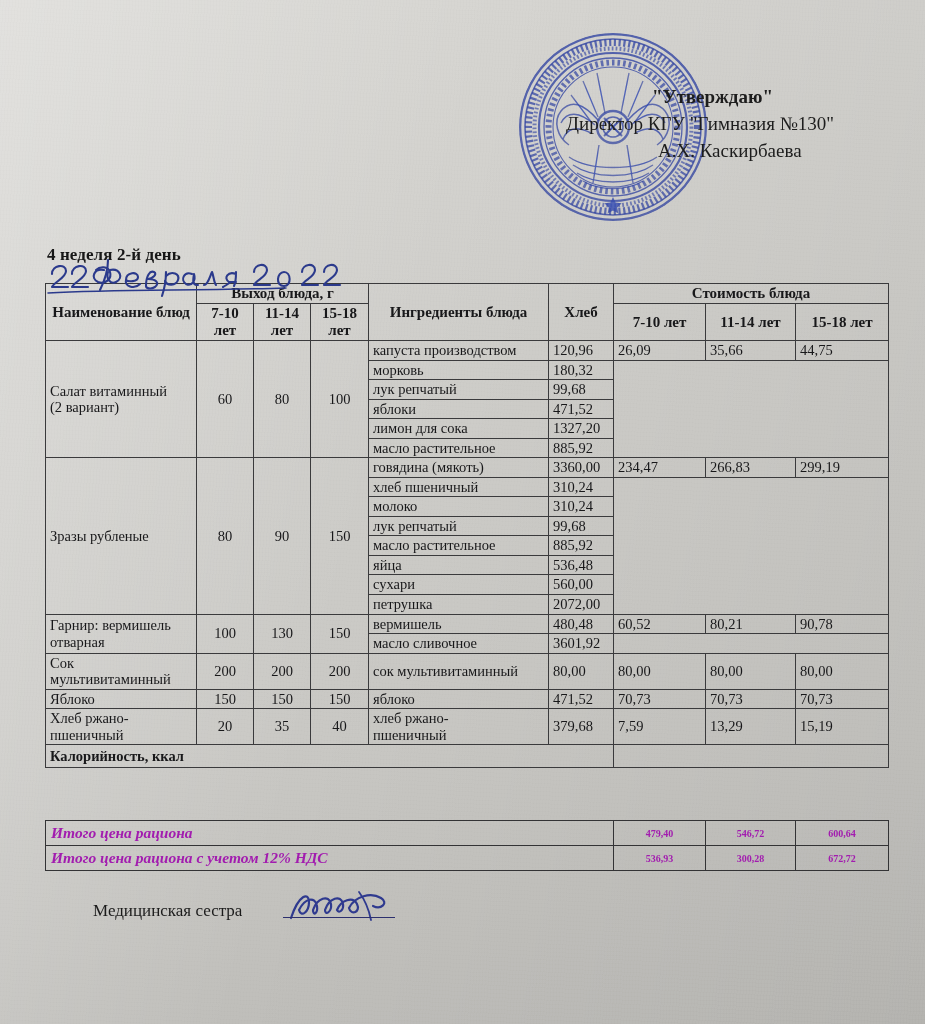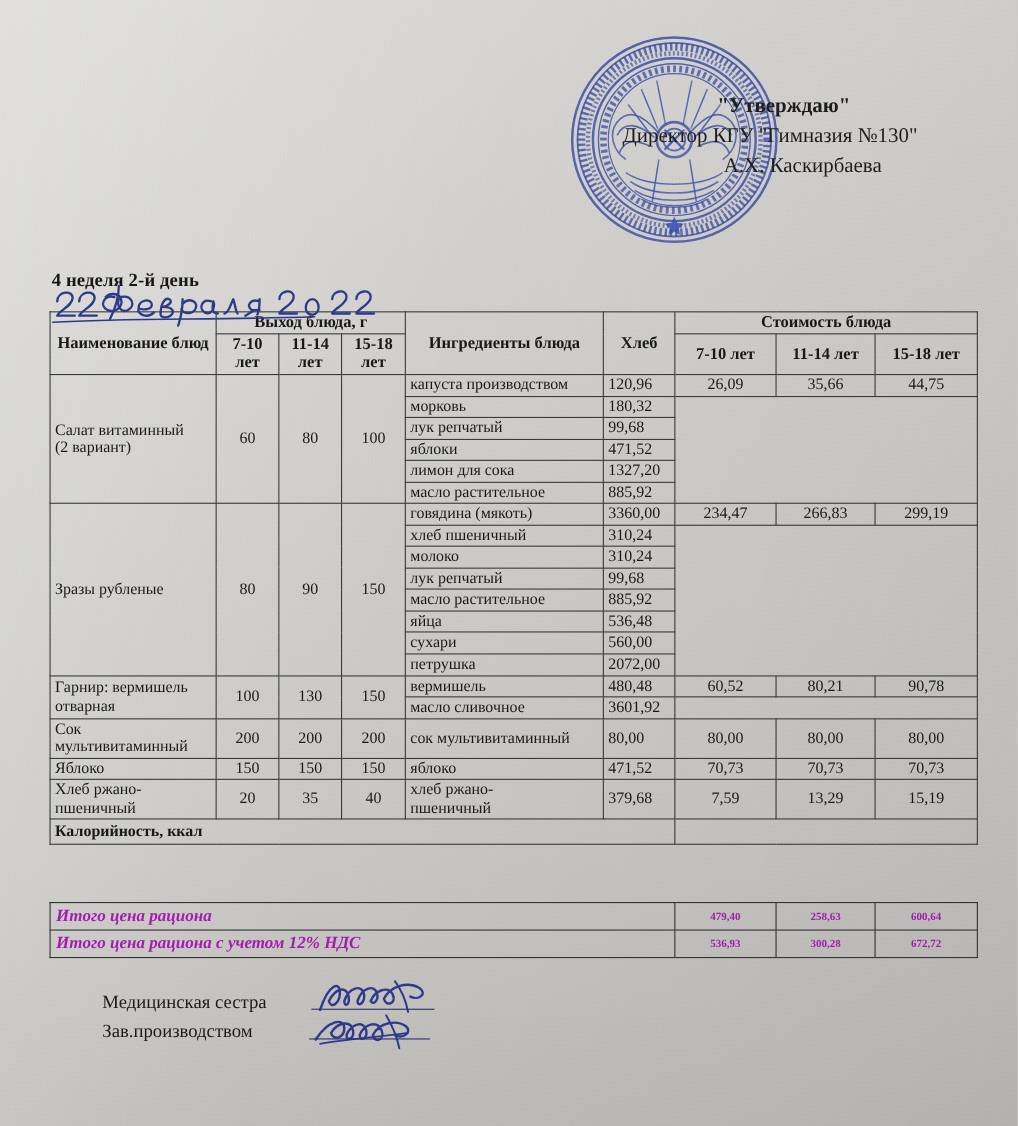"26,09" td.cost { text-align: center -> none }
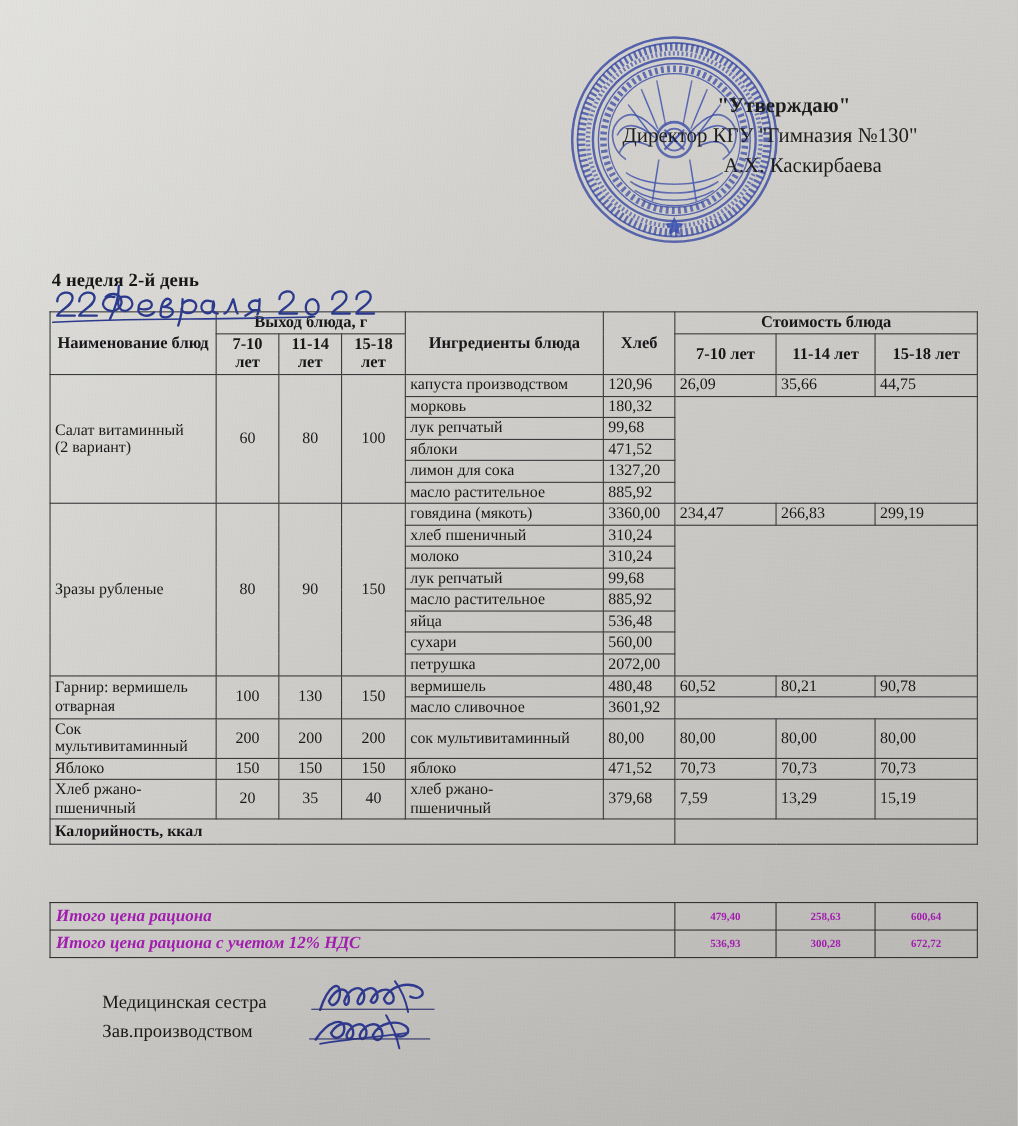"258,63" td.v { text: 258,63 -> 546,72 }
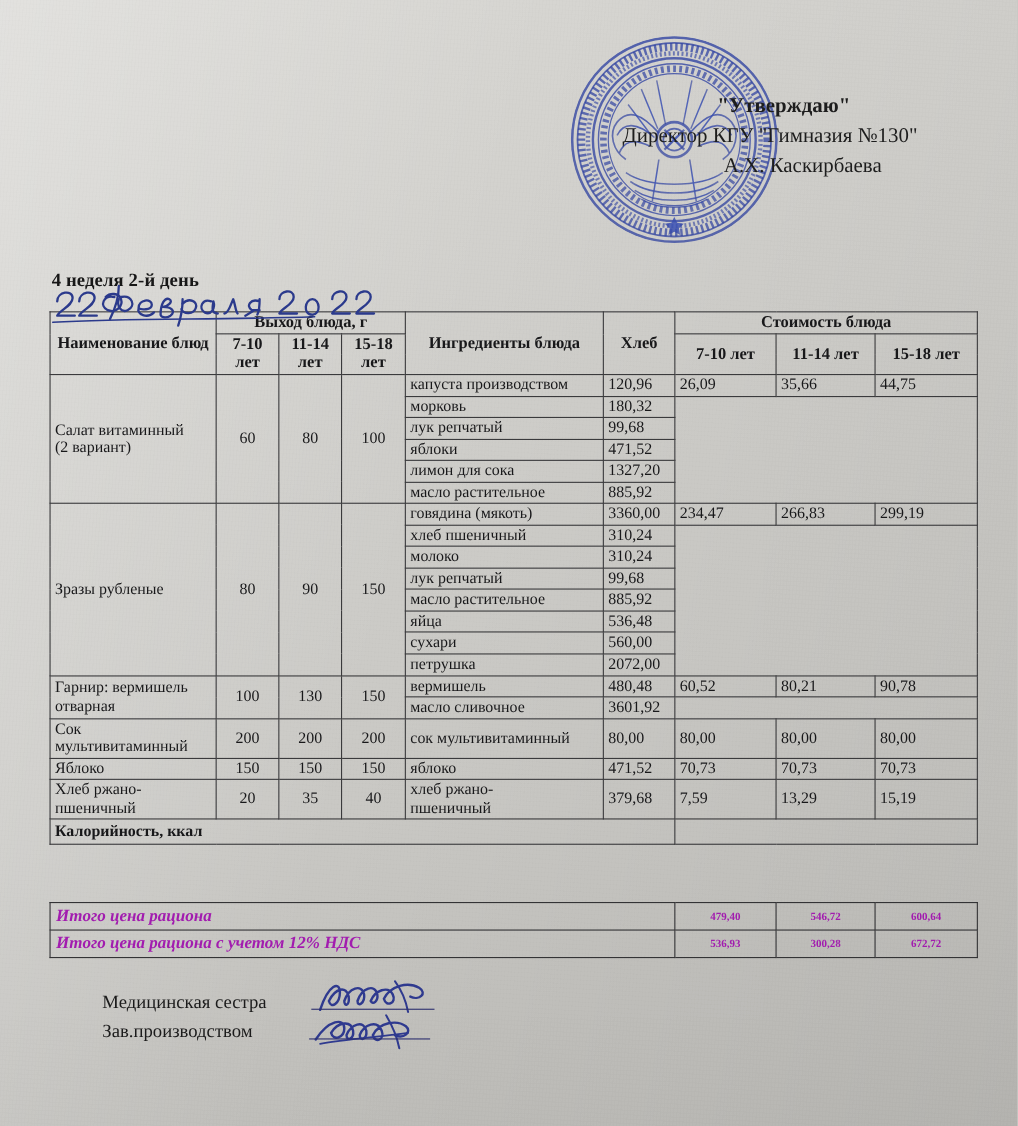"Зав.производством" div.sig-row { html: <div> <span>Зав.производством</span> <svg> <g> <path></path> <path></path> <path></path> </g> </svg> <div></div> </div> -> none }
